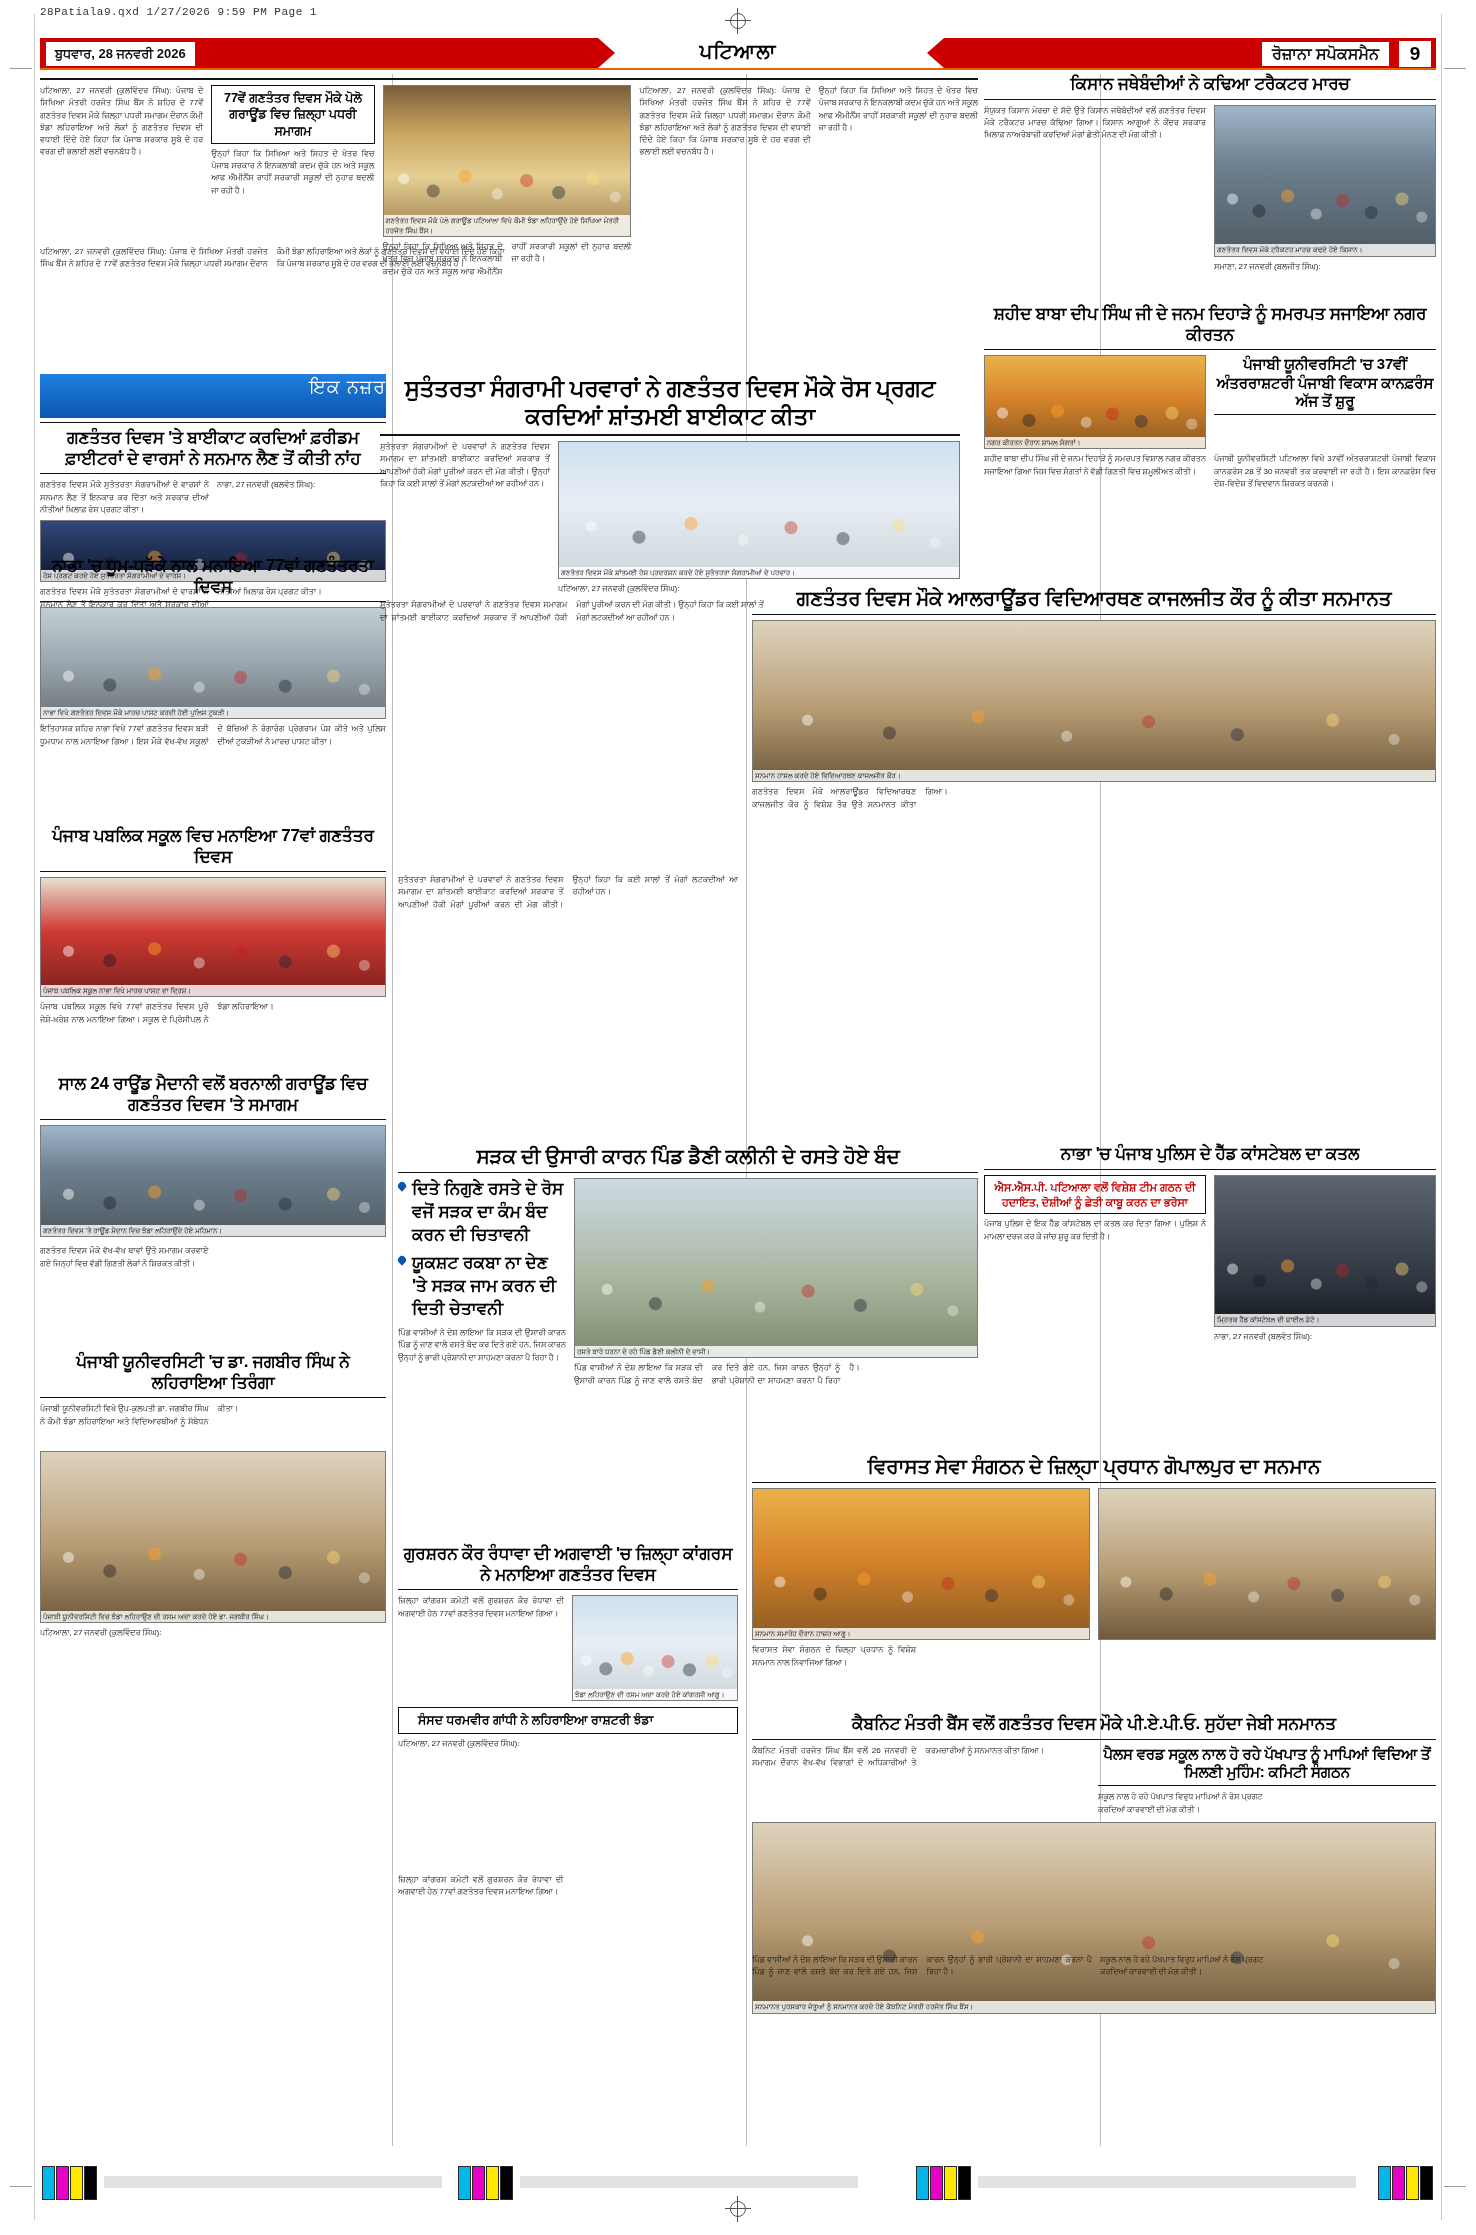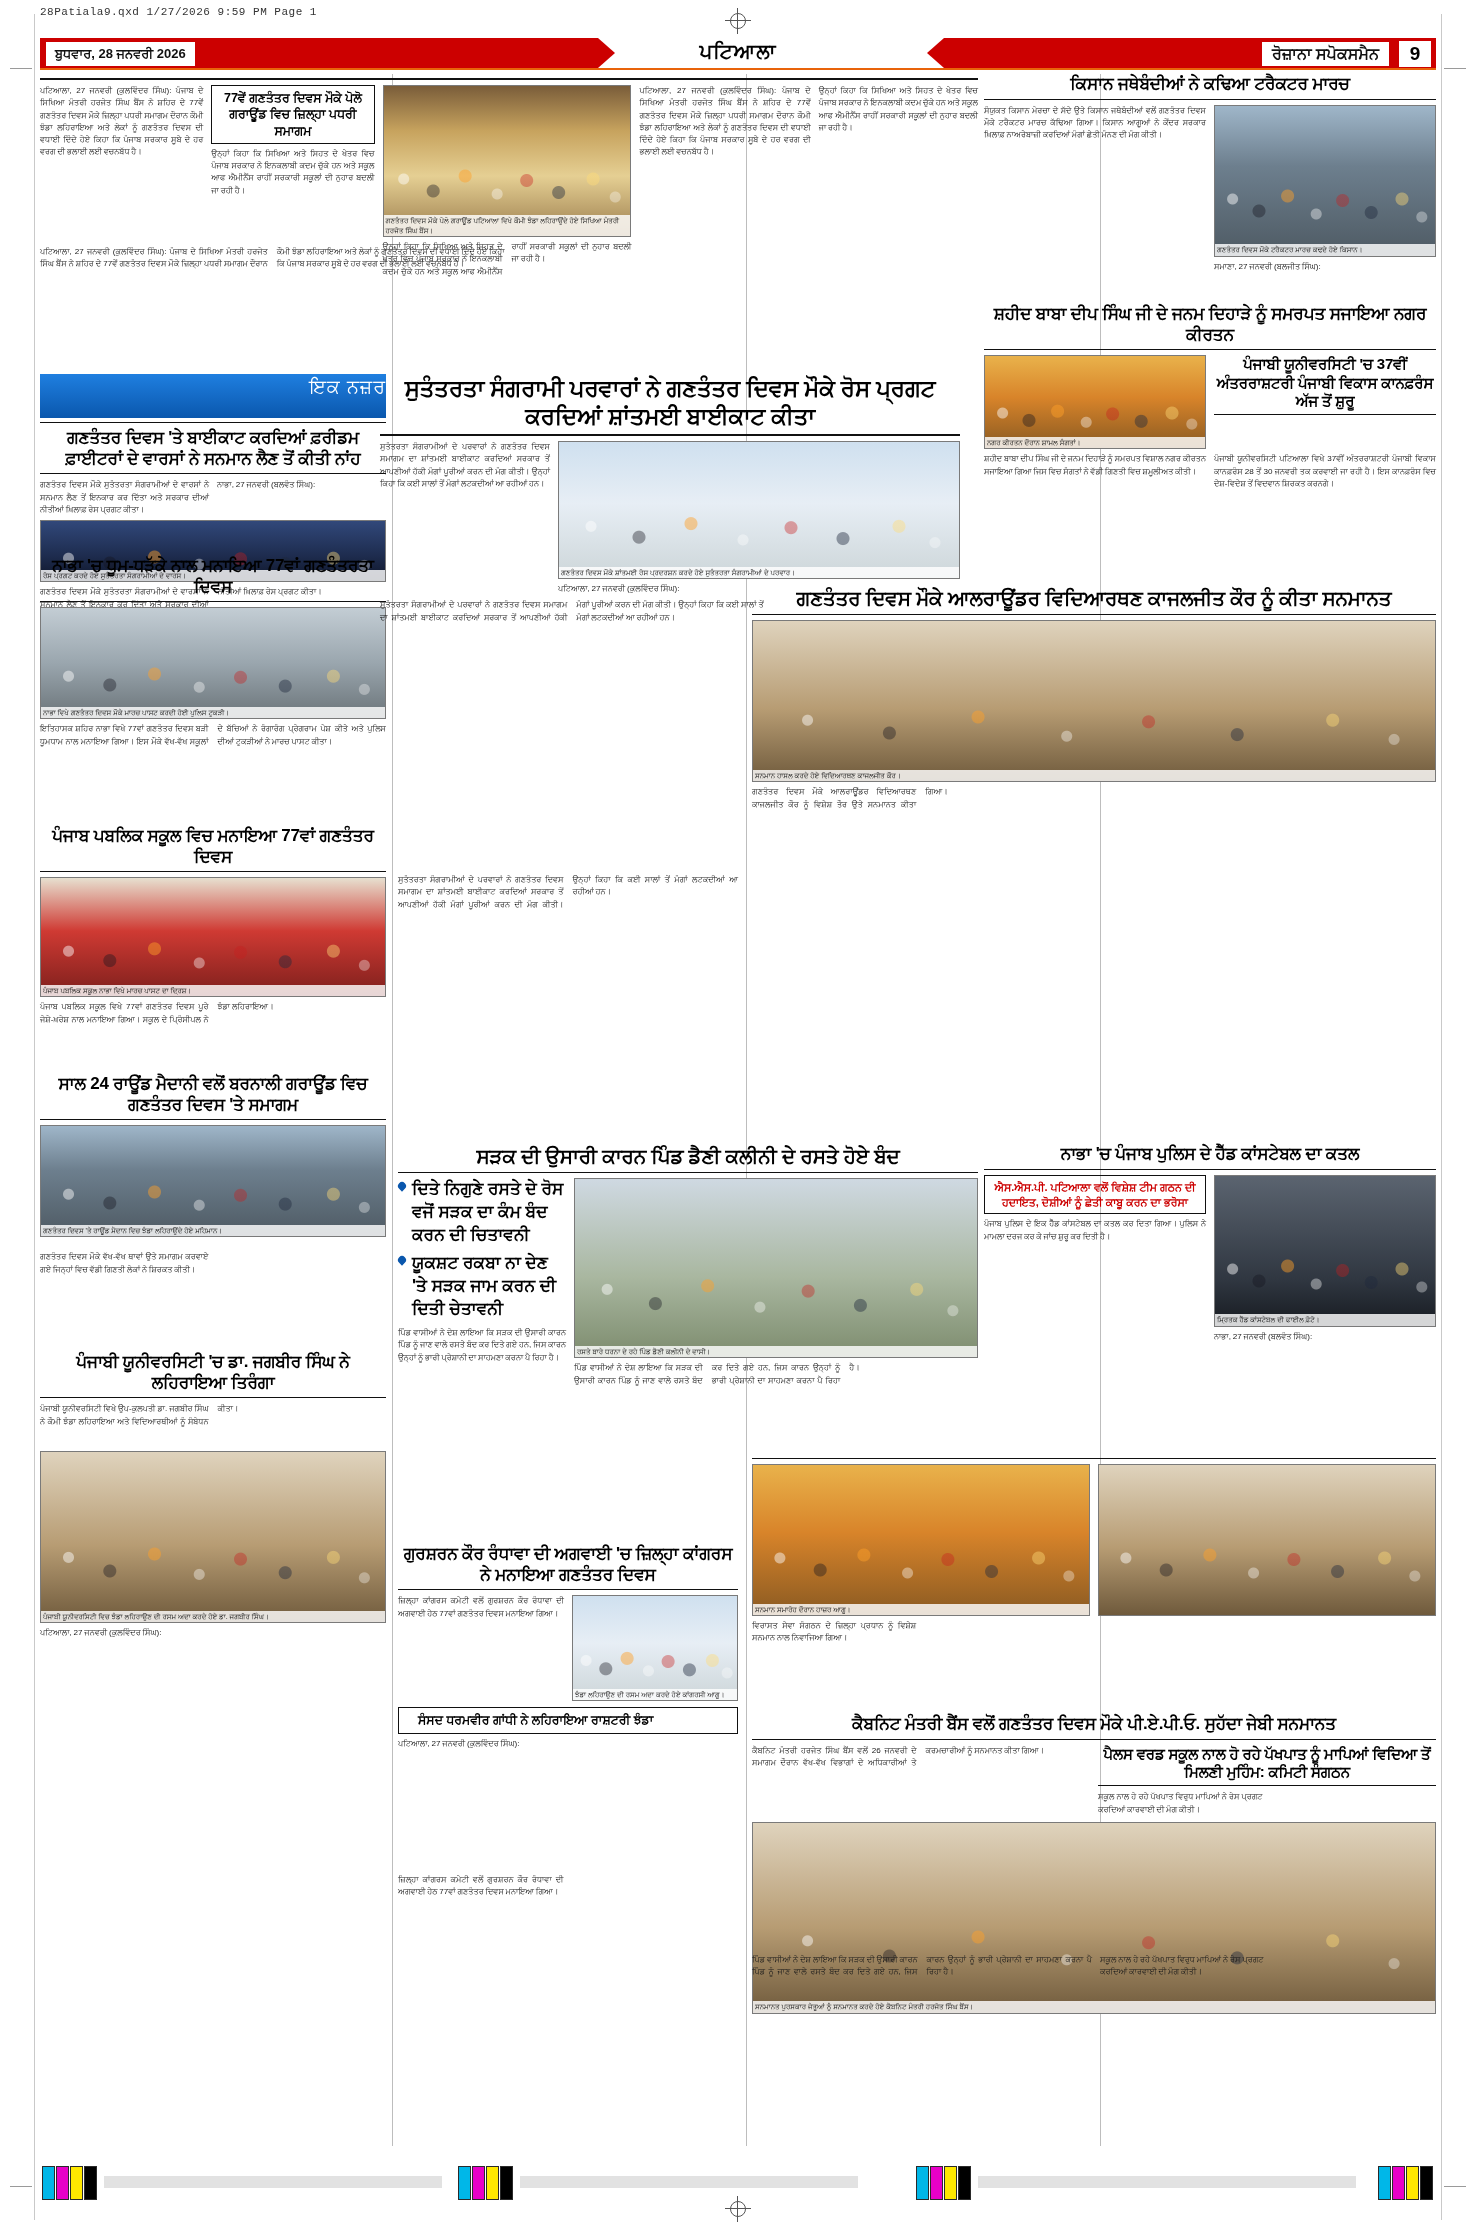"ਗਣਤੰਤਰ ਦਿਵਸ ਮੌਕੇ ਵੱਖ-ਵੱਖ ਥਾਵਾਂ" div.tx { margin-top: 14px -> 8px }
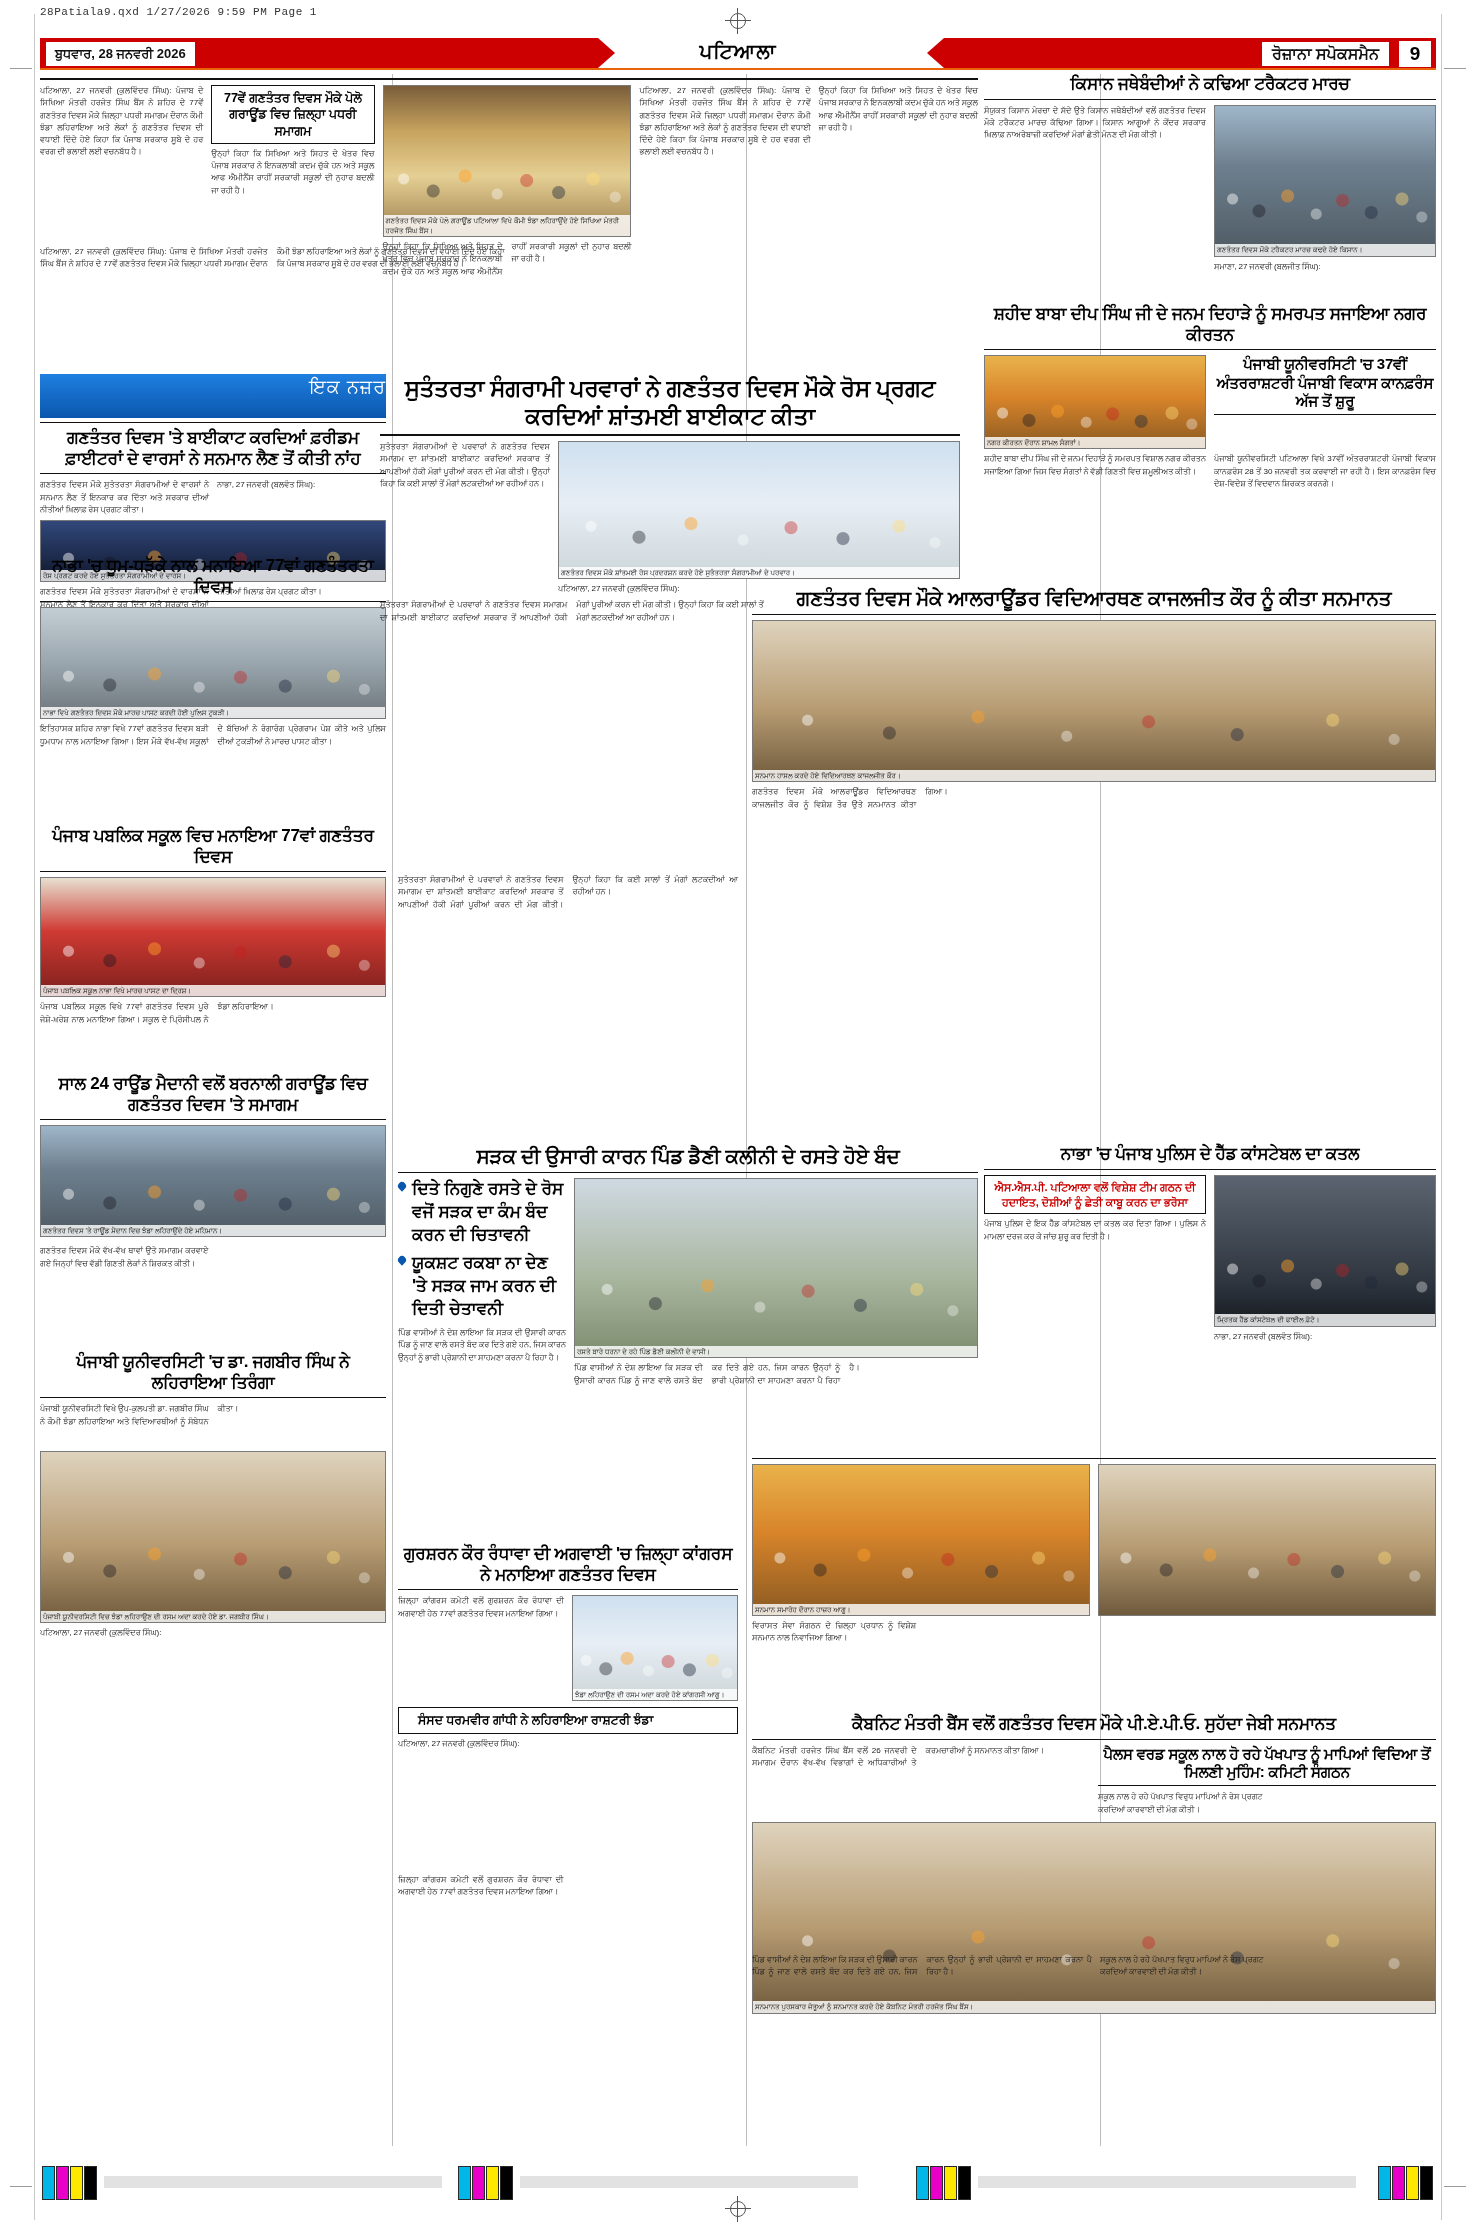"ਵਿਰਾਸਤ ਸੇਵਾ ਸੰਗਠਨ ਦੇ ਜ਼ਿਲ੍ਹਾ ਪ੍ਰਧਾਨ ਗੋਪਾਲਪੁਰ" h2.hl { html: none -> <h2>ਵਿਰਾਸਤ ਸੇਵਾ ਸੰਗਠਨ ਦੇ ਜ਼ਿਲ੍ਹਾ ਪ੍ਰਧਾਨ ਗੋਪਾਲਪੁਰ ਦਾ ਸਨਮਾਨ</h2> }
